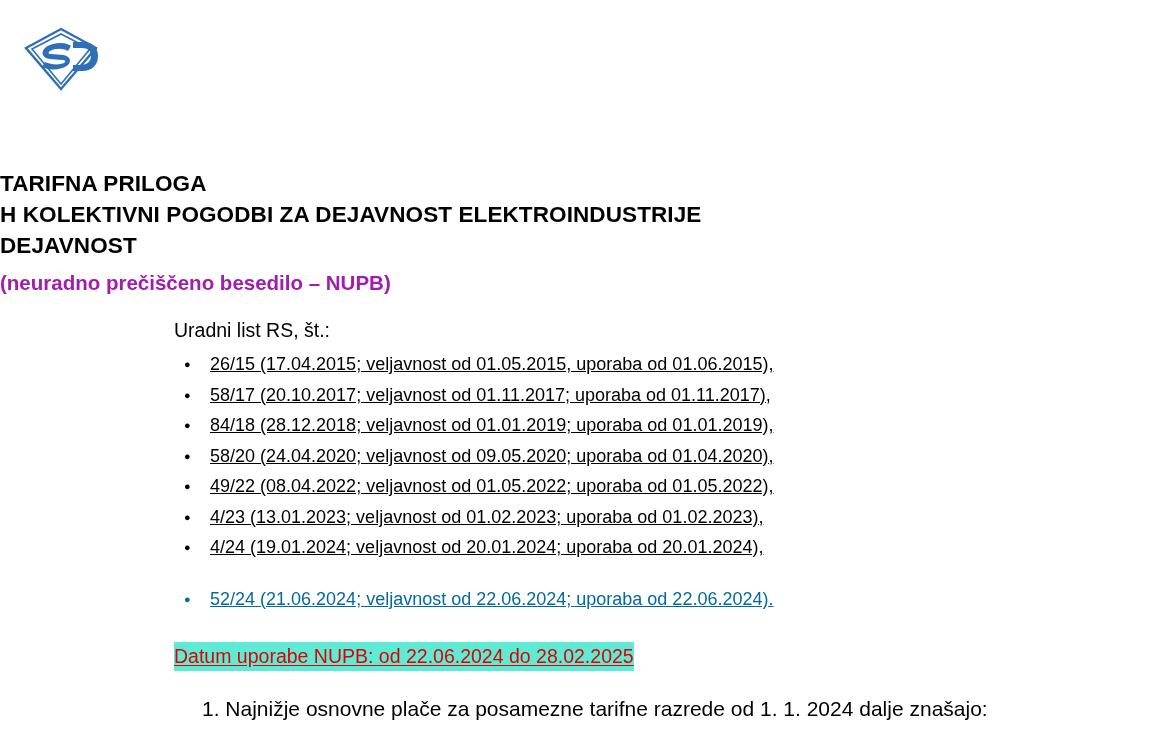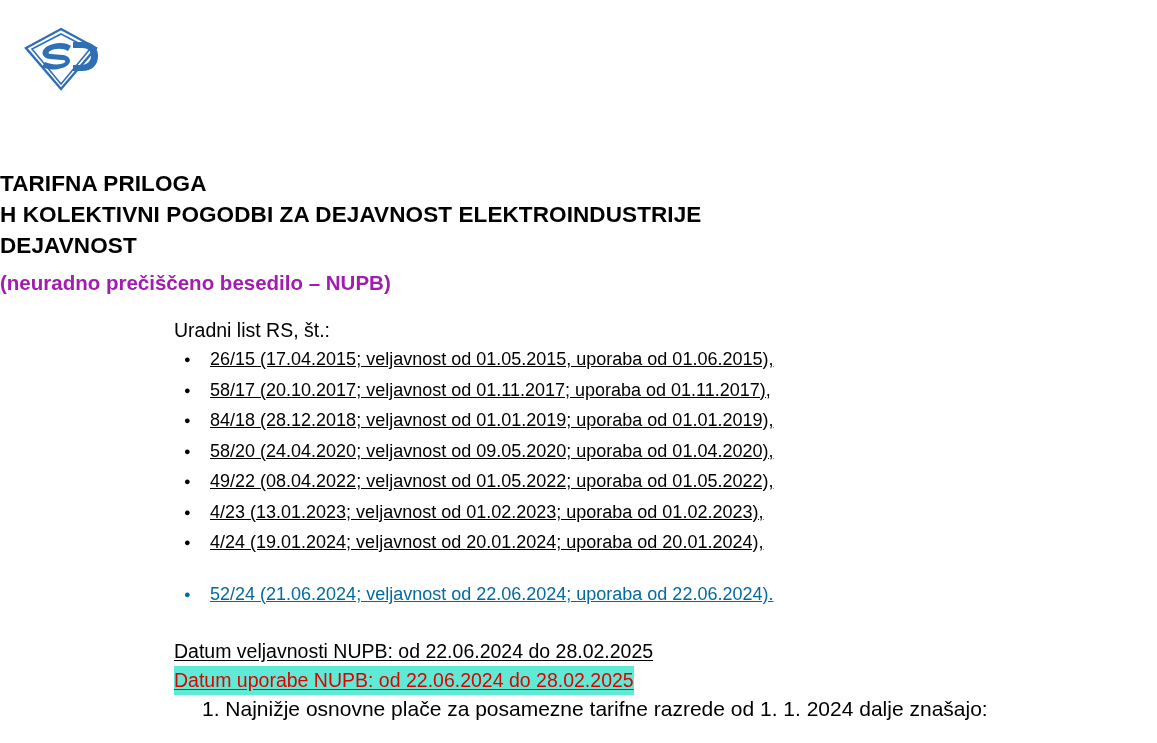"Uradni list RS, št.:" .src-label { margin-bottom: none -> 5px }
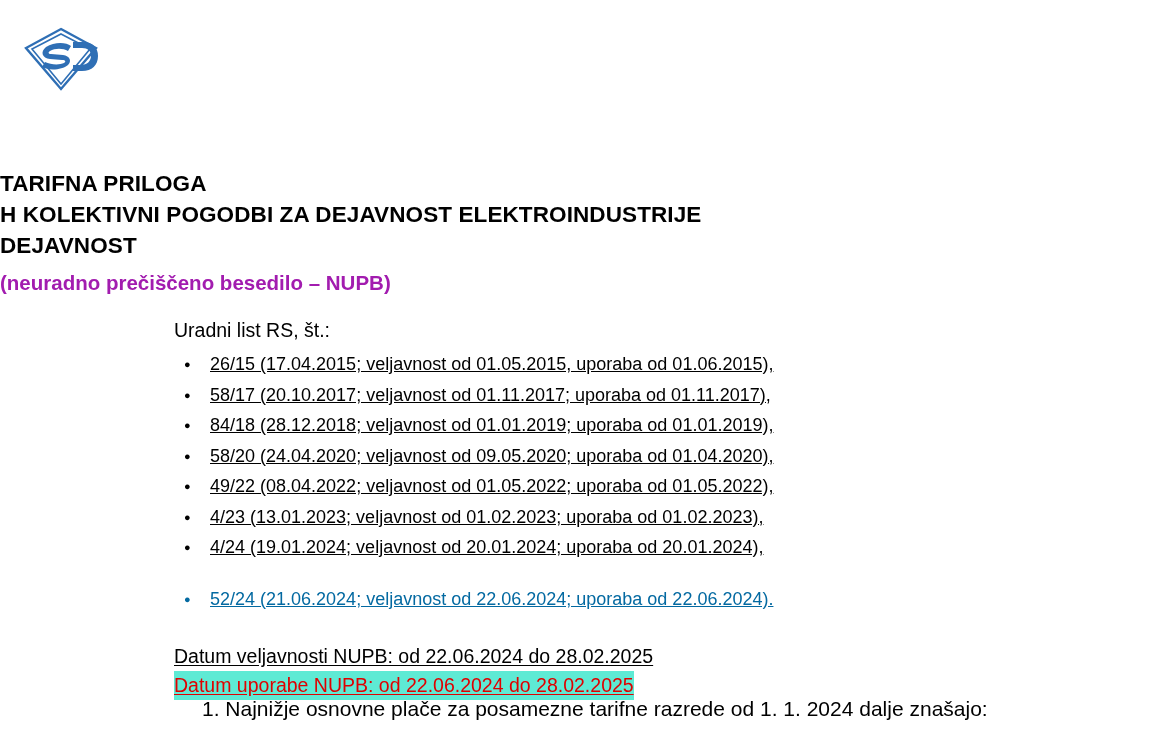"Datum veljavnosti NUPB: od 22.06.2024" div { html: <div><span>Datum veljavnosti NUPB: od 22.06.2024 do 28.02.2025</span></div> -> none }
